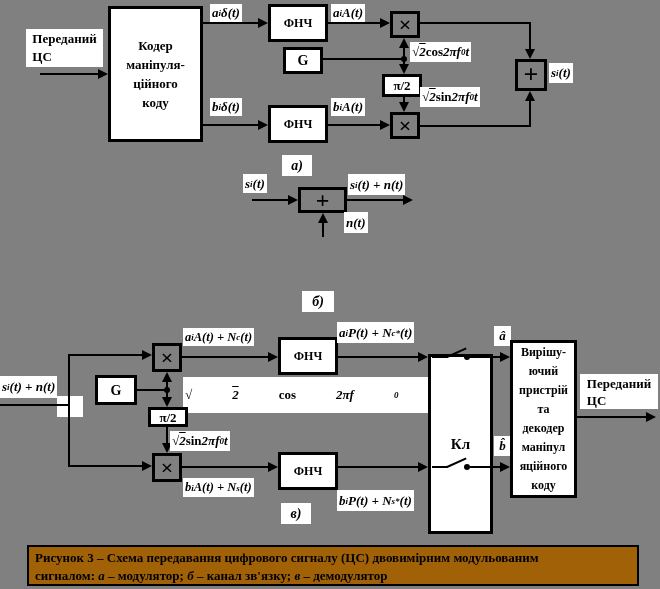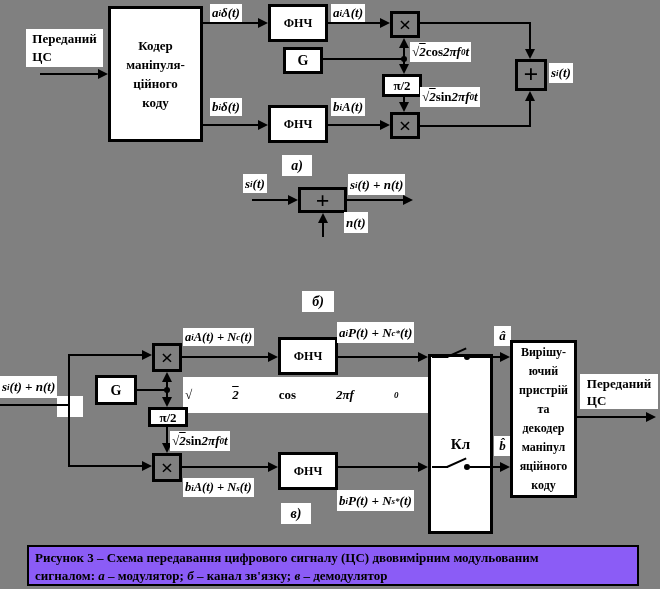"Рисунок 3 – Схема передавання" .caption { background: #8b5cf6 -> #a16207 }
